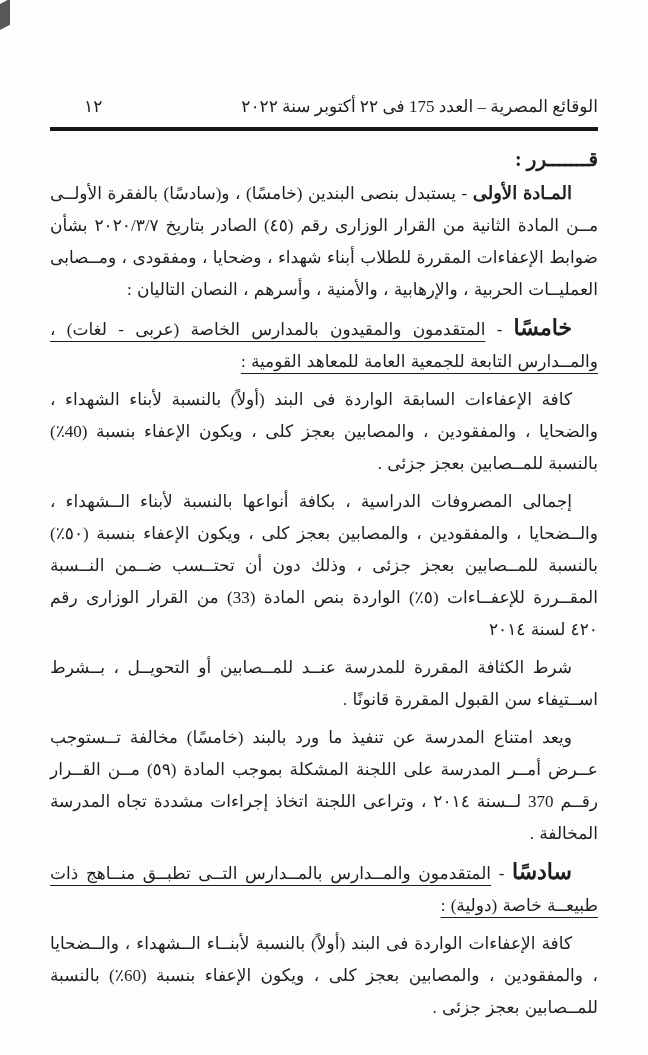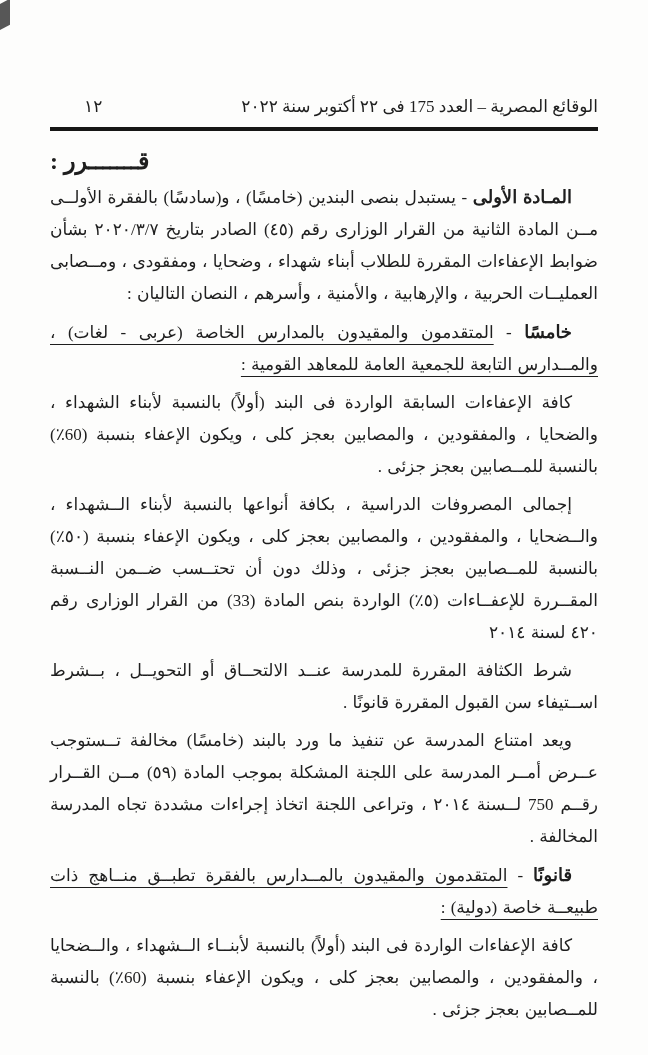"قـــــــرر :" .decision-heading { font-size: 24px -> 20px; text-align: left -> right }
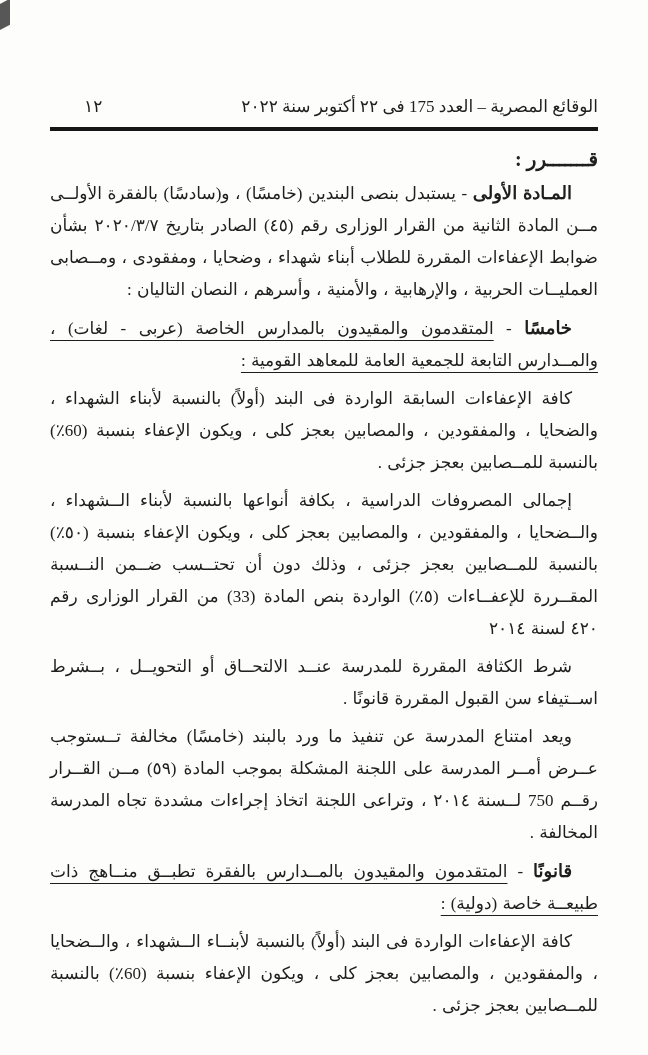"خامسًا" strong.clause-label { font-size: 18px -> 22px }
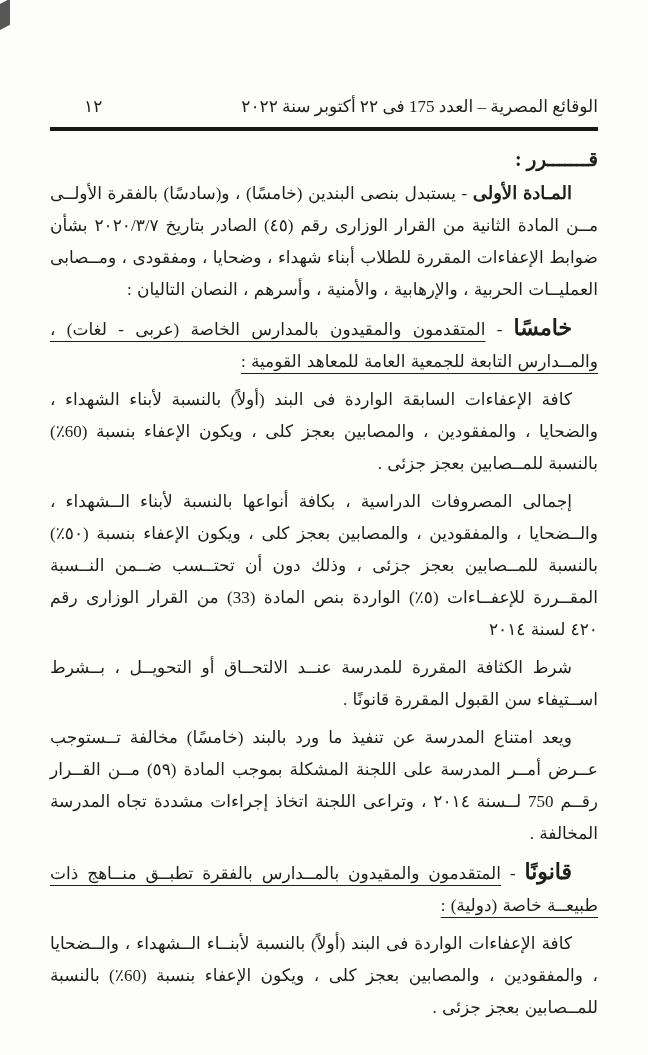"كافة الإعفاءات السابقة الواردة فى" p.para { text: 60 -> 40 }
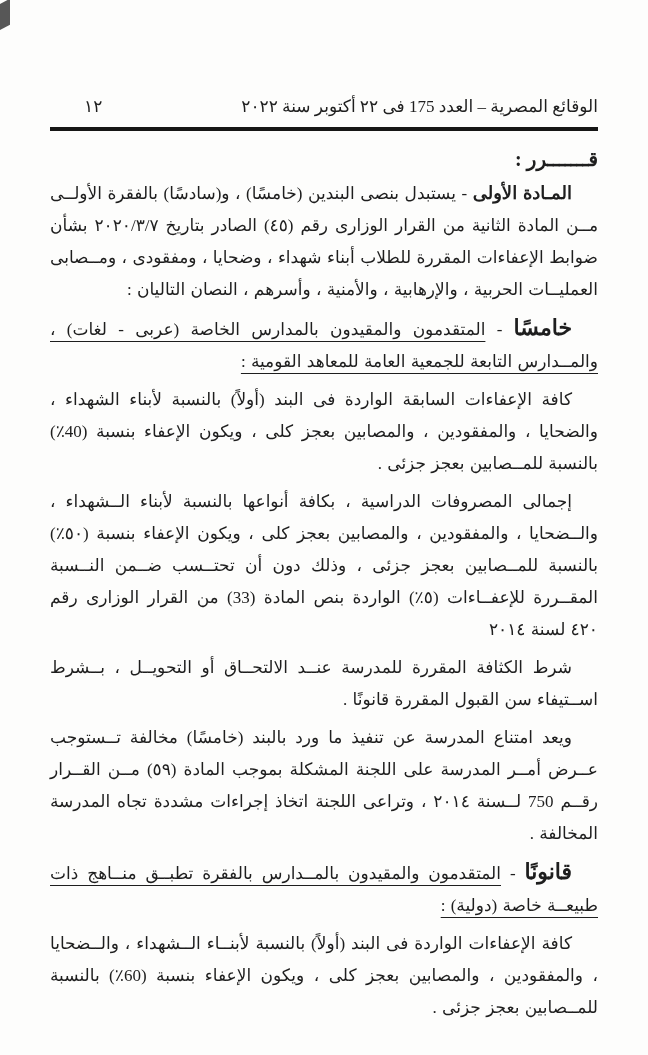"شرط الكثافة المقررة للمدرسة عنــد" p.para { text: الالتحــاق -> للمــصابين }
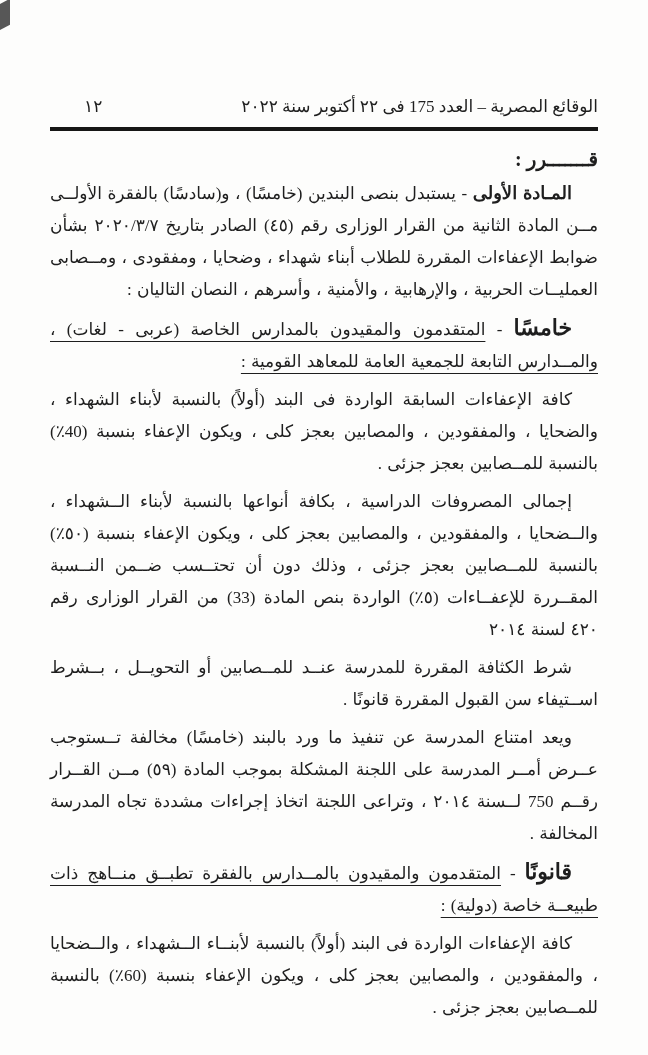"ويعد امتناع المدرسة عن تنفيذ" p.para { text: 750 -> 370 }
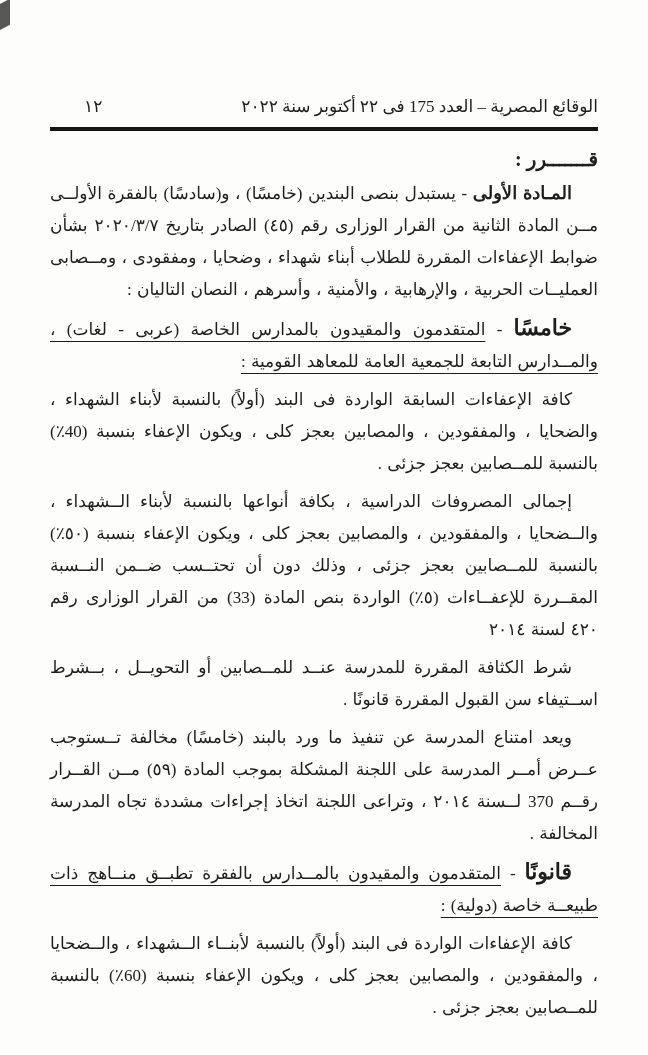"المتقدمون والمقيدون بالمــدارس بالفقرة" span.u { text: والمقيدون بالمــدارس بالفقرة -> والمــدارس بالمــدارس التــى }
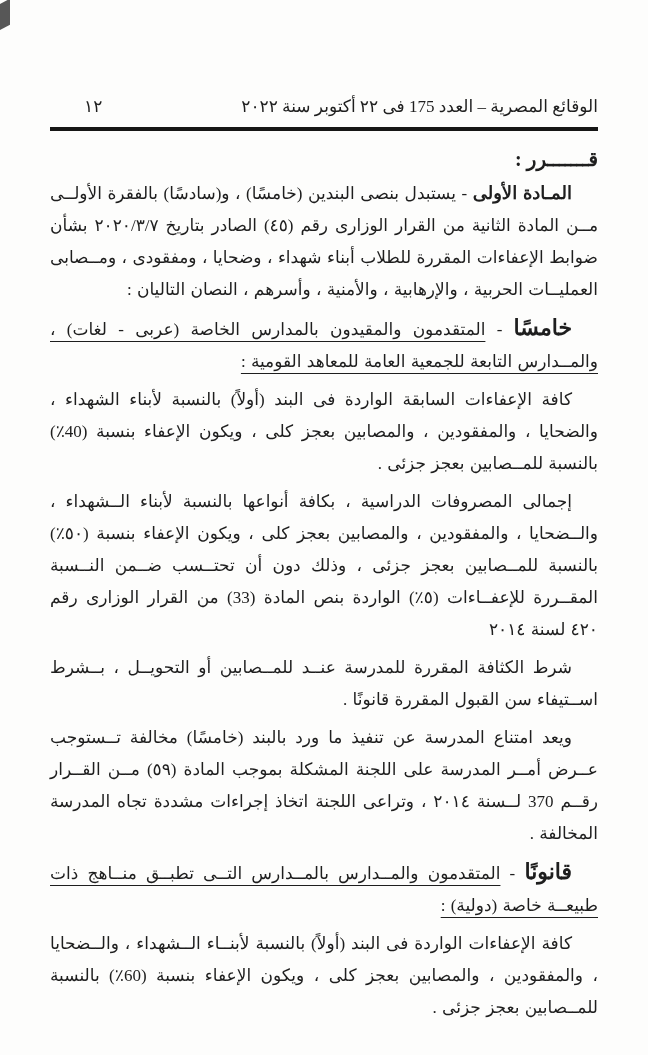"قانونًا" strong.clause-label { text: قانونًا -> سادسًا }
